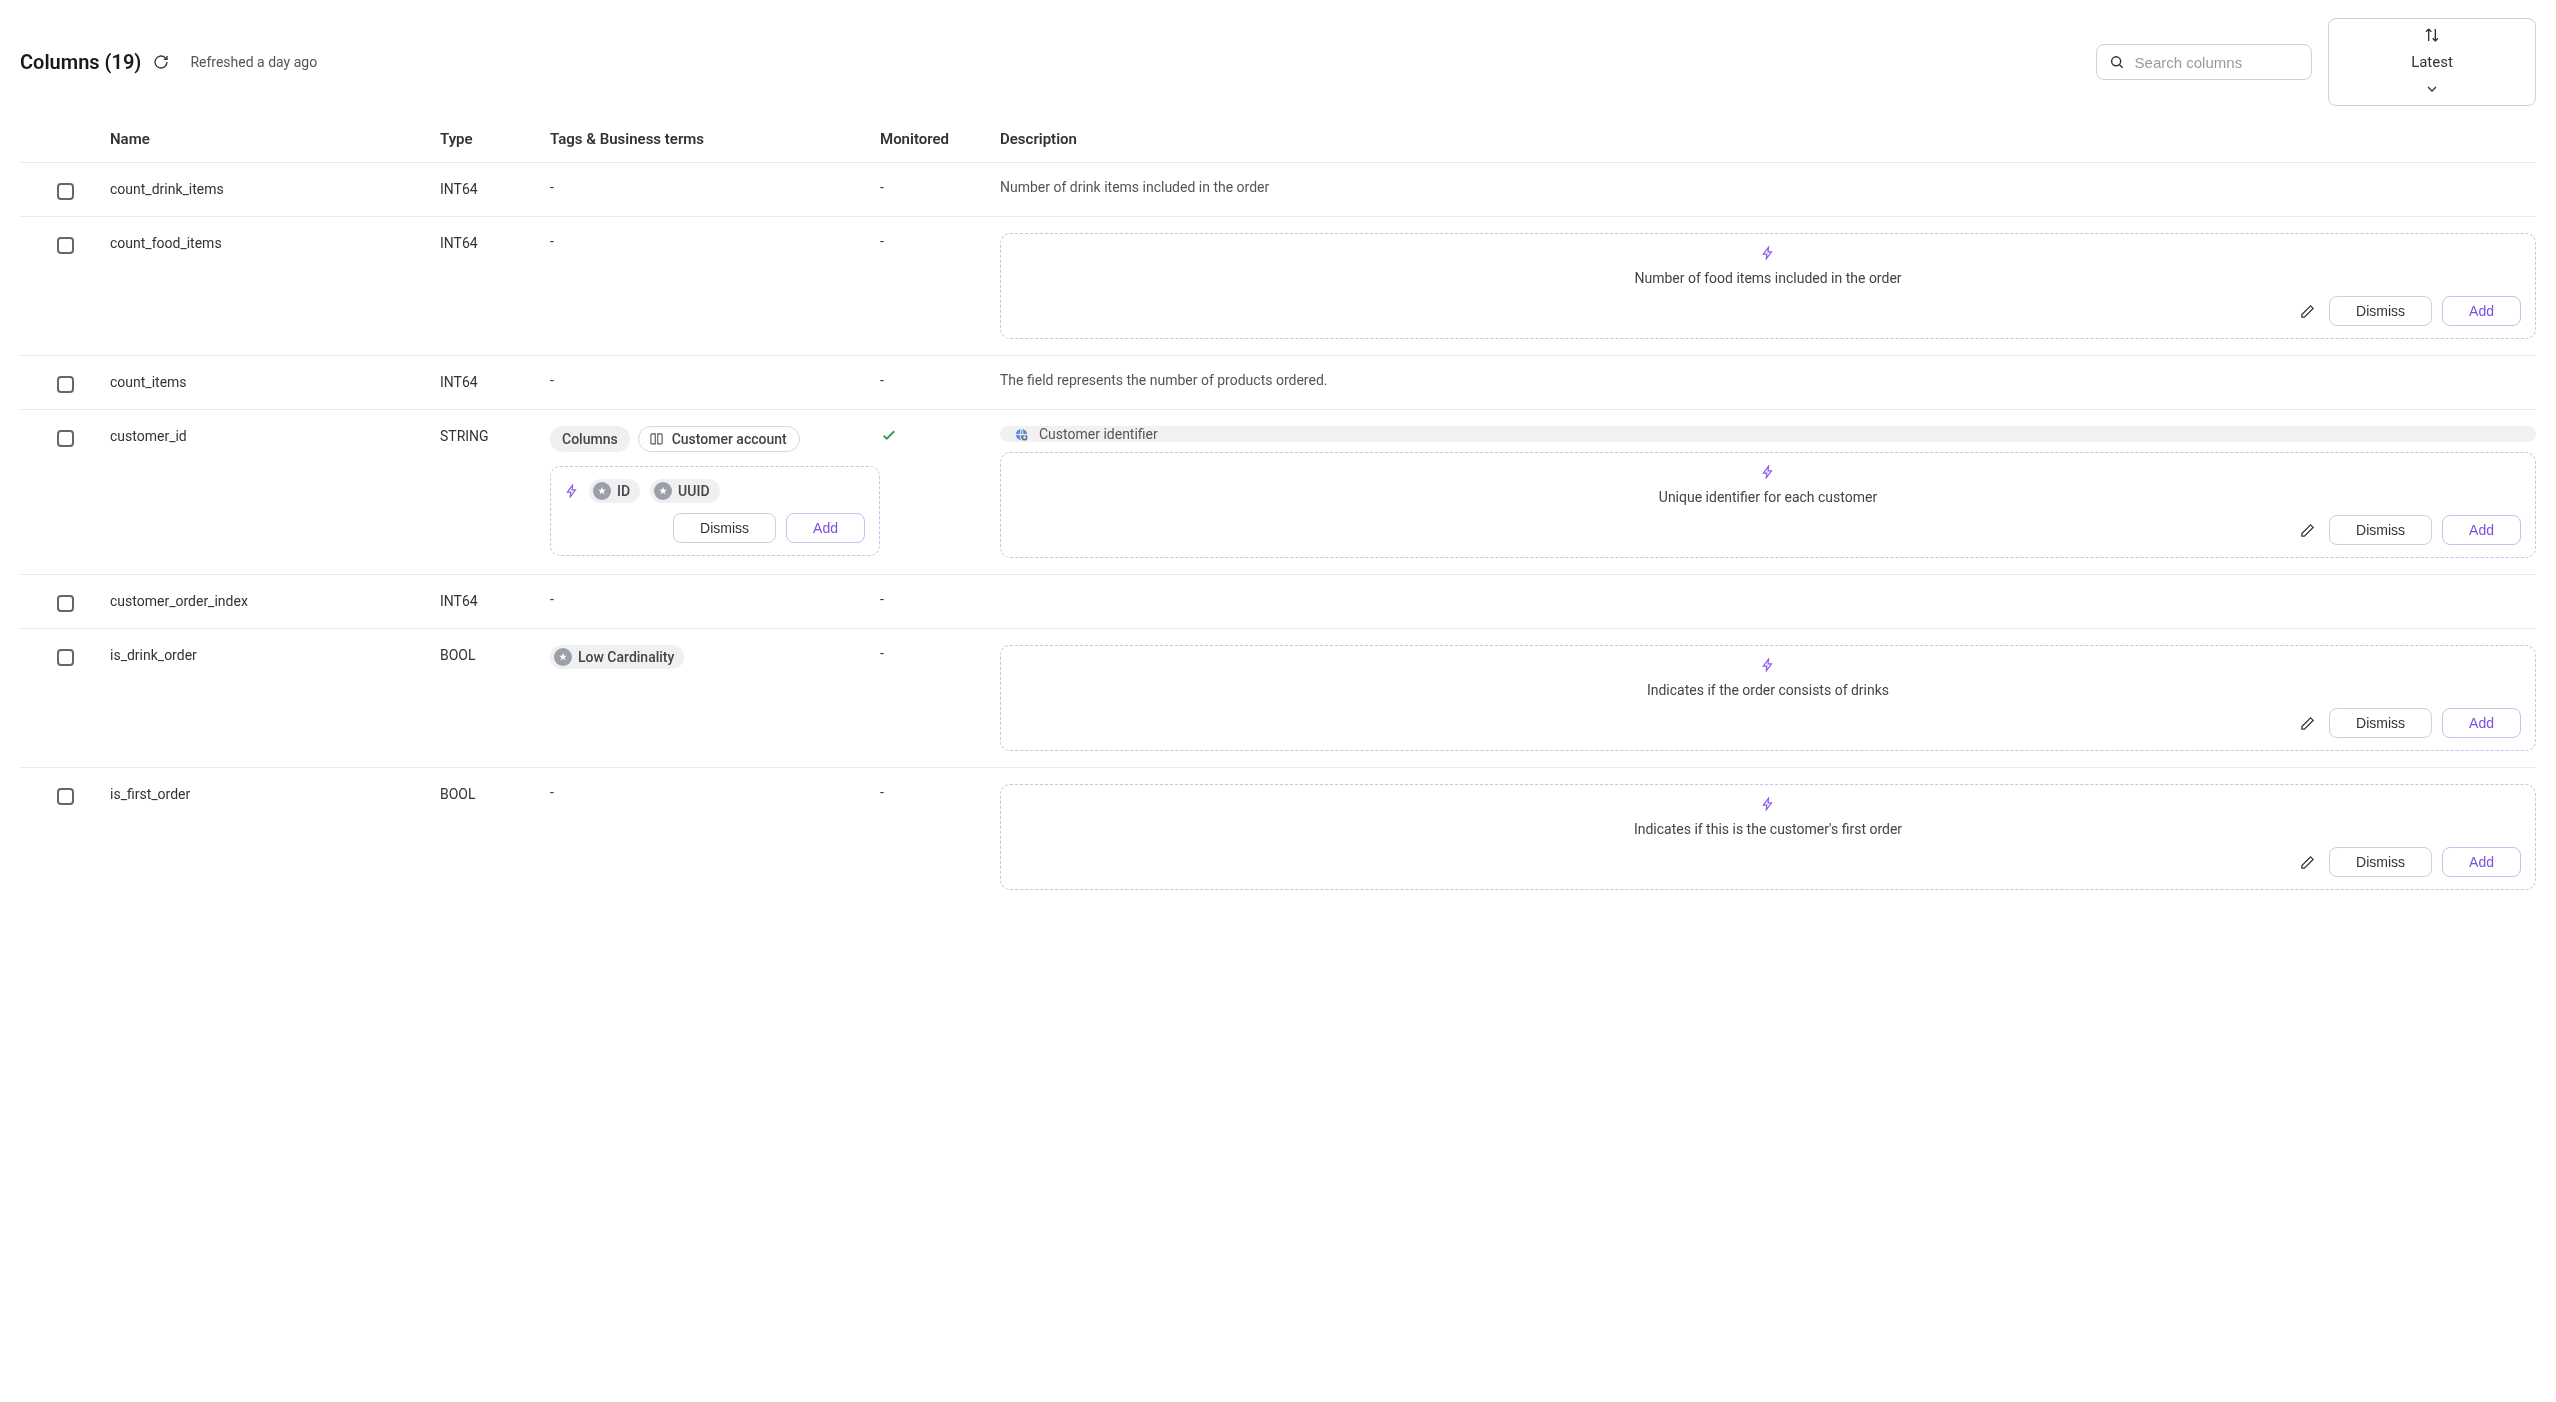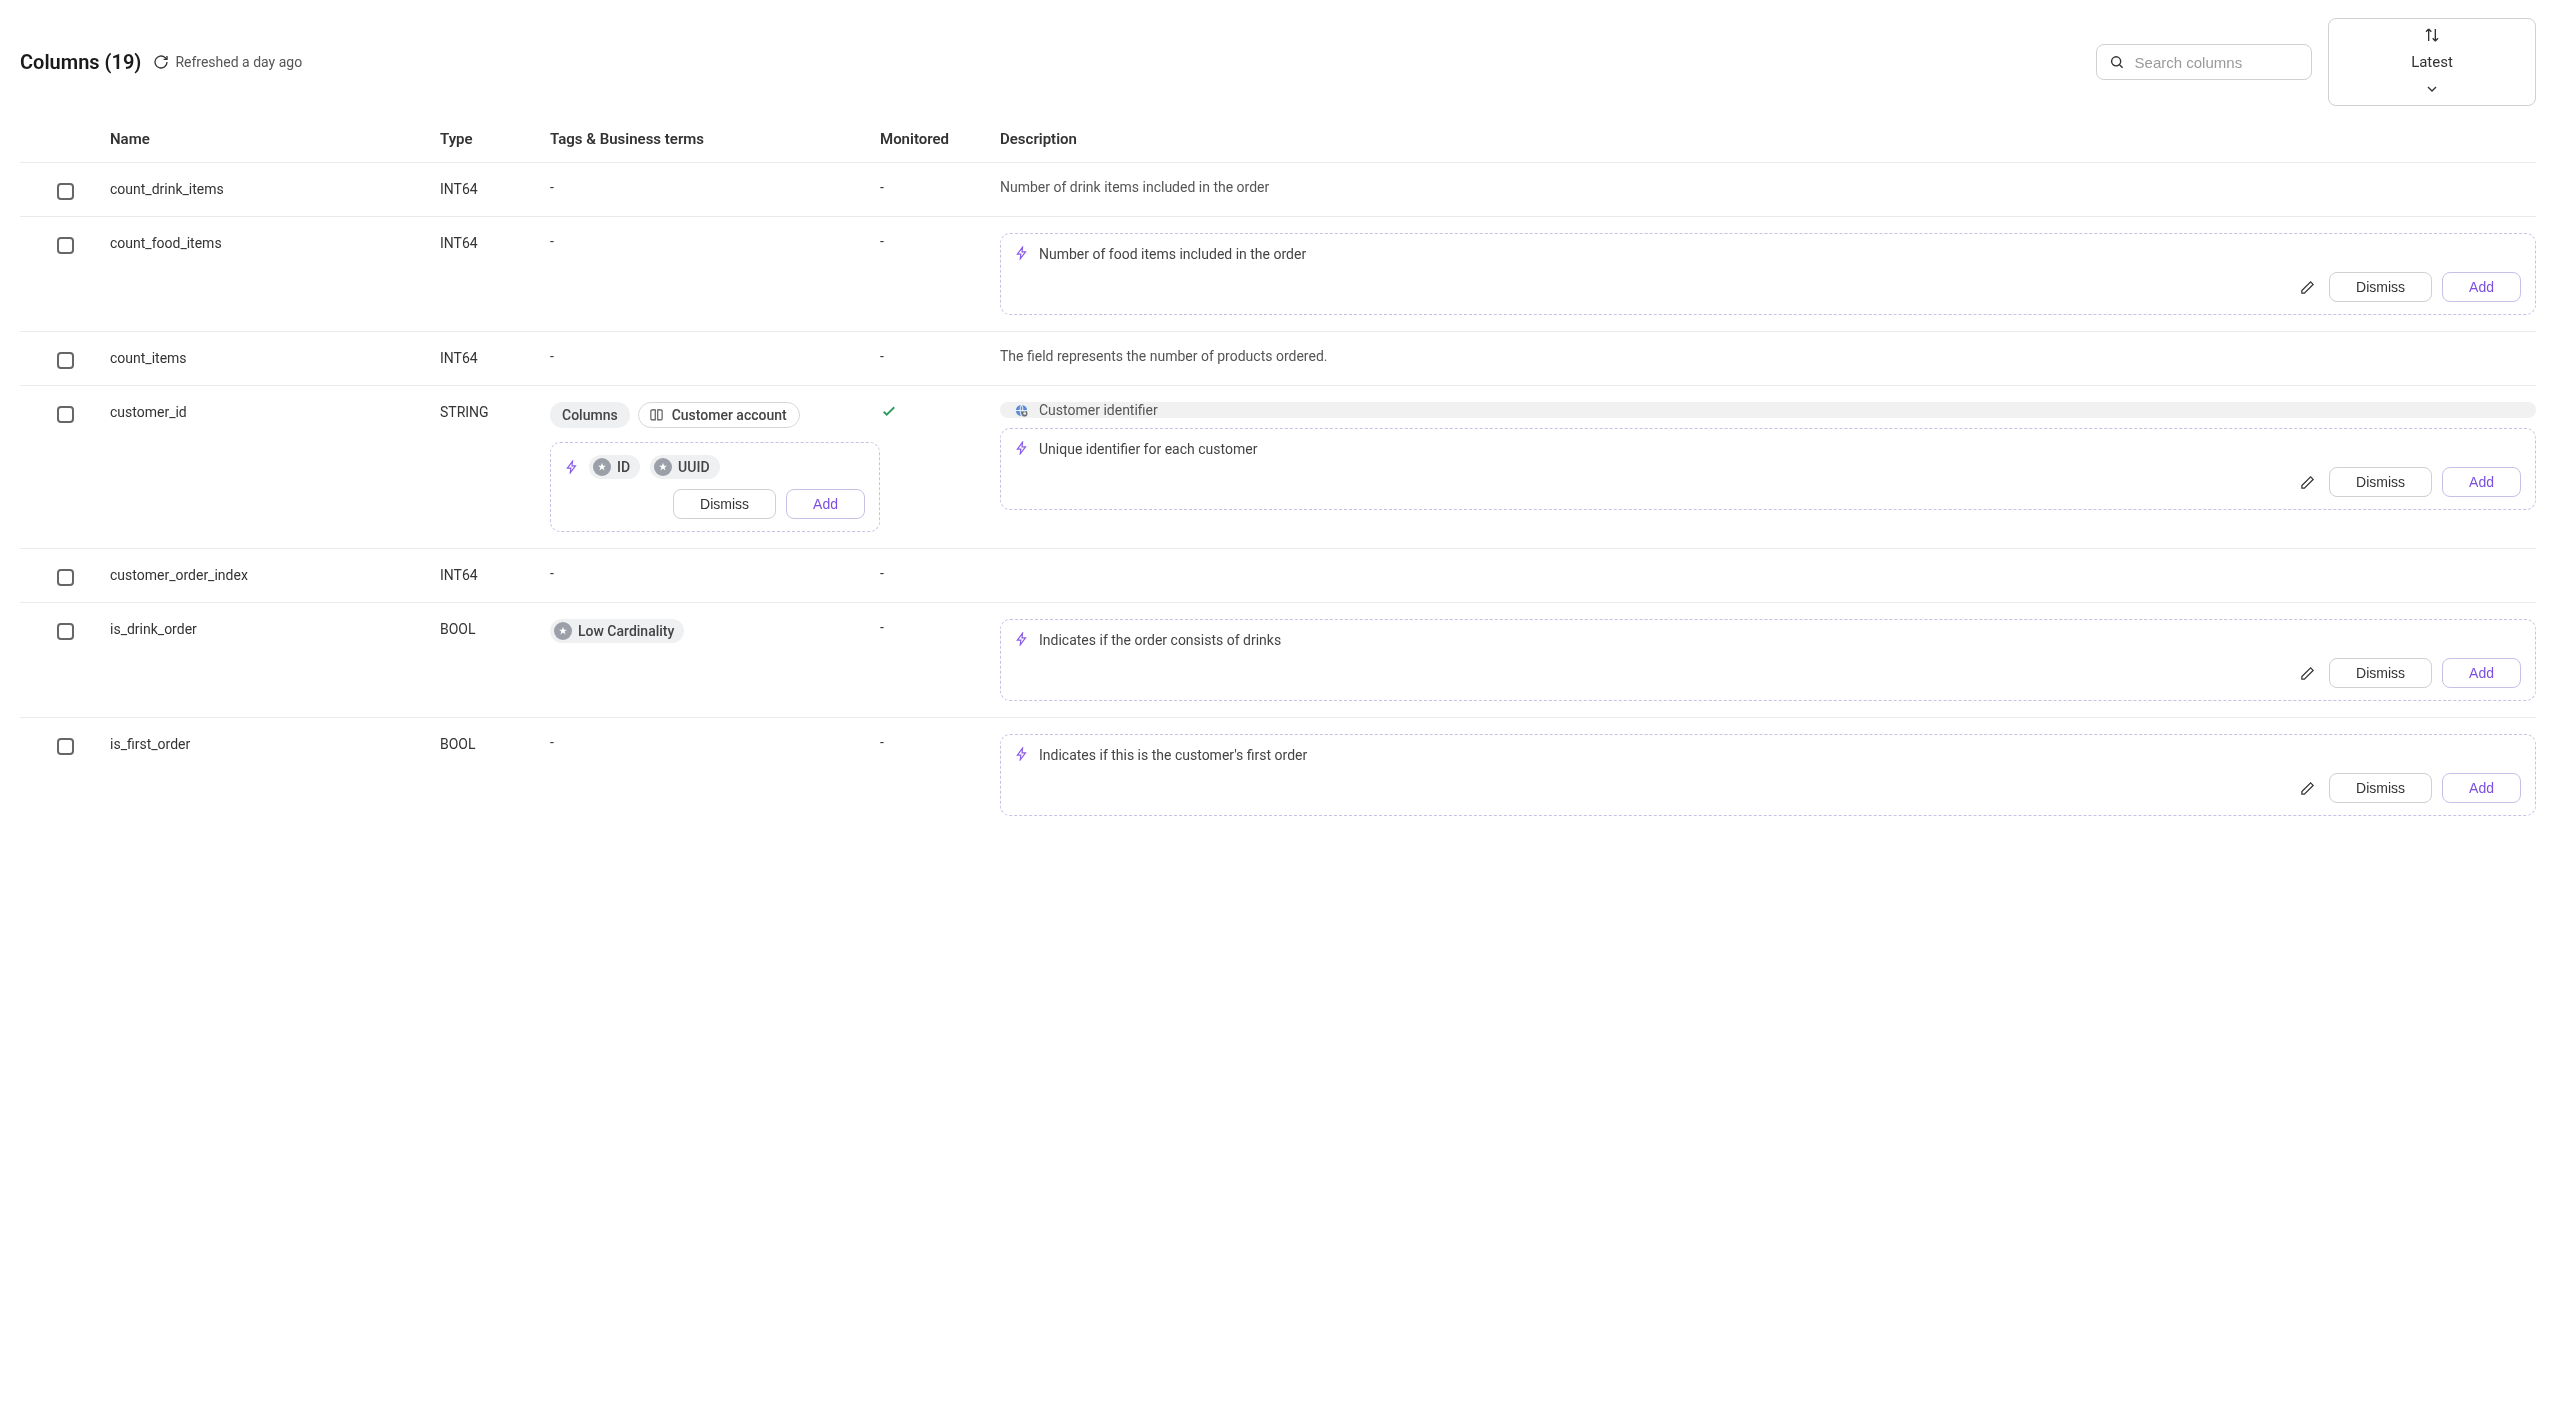"Refreshed a day ago" .refreshed { gap: 6px -> 21px }
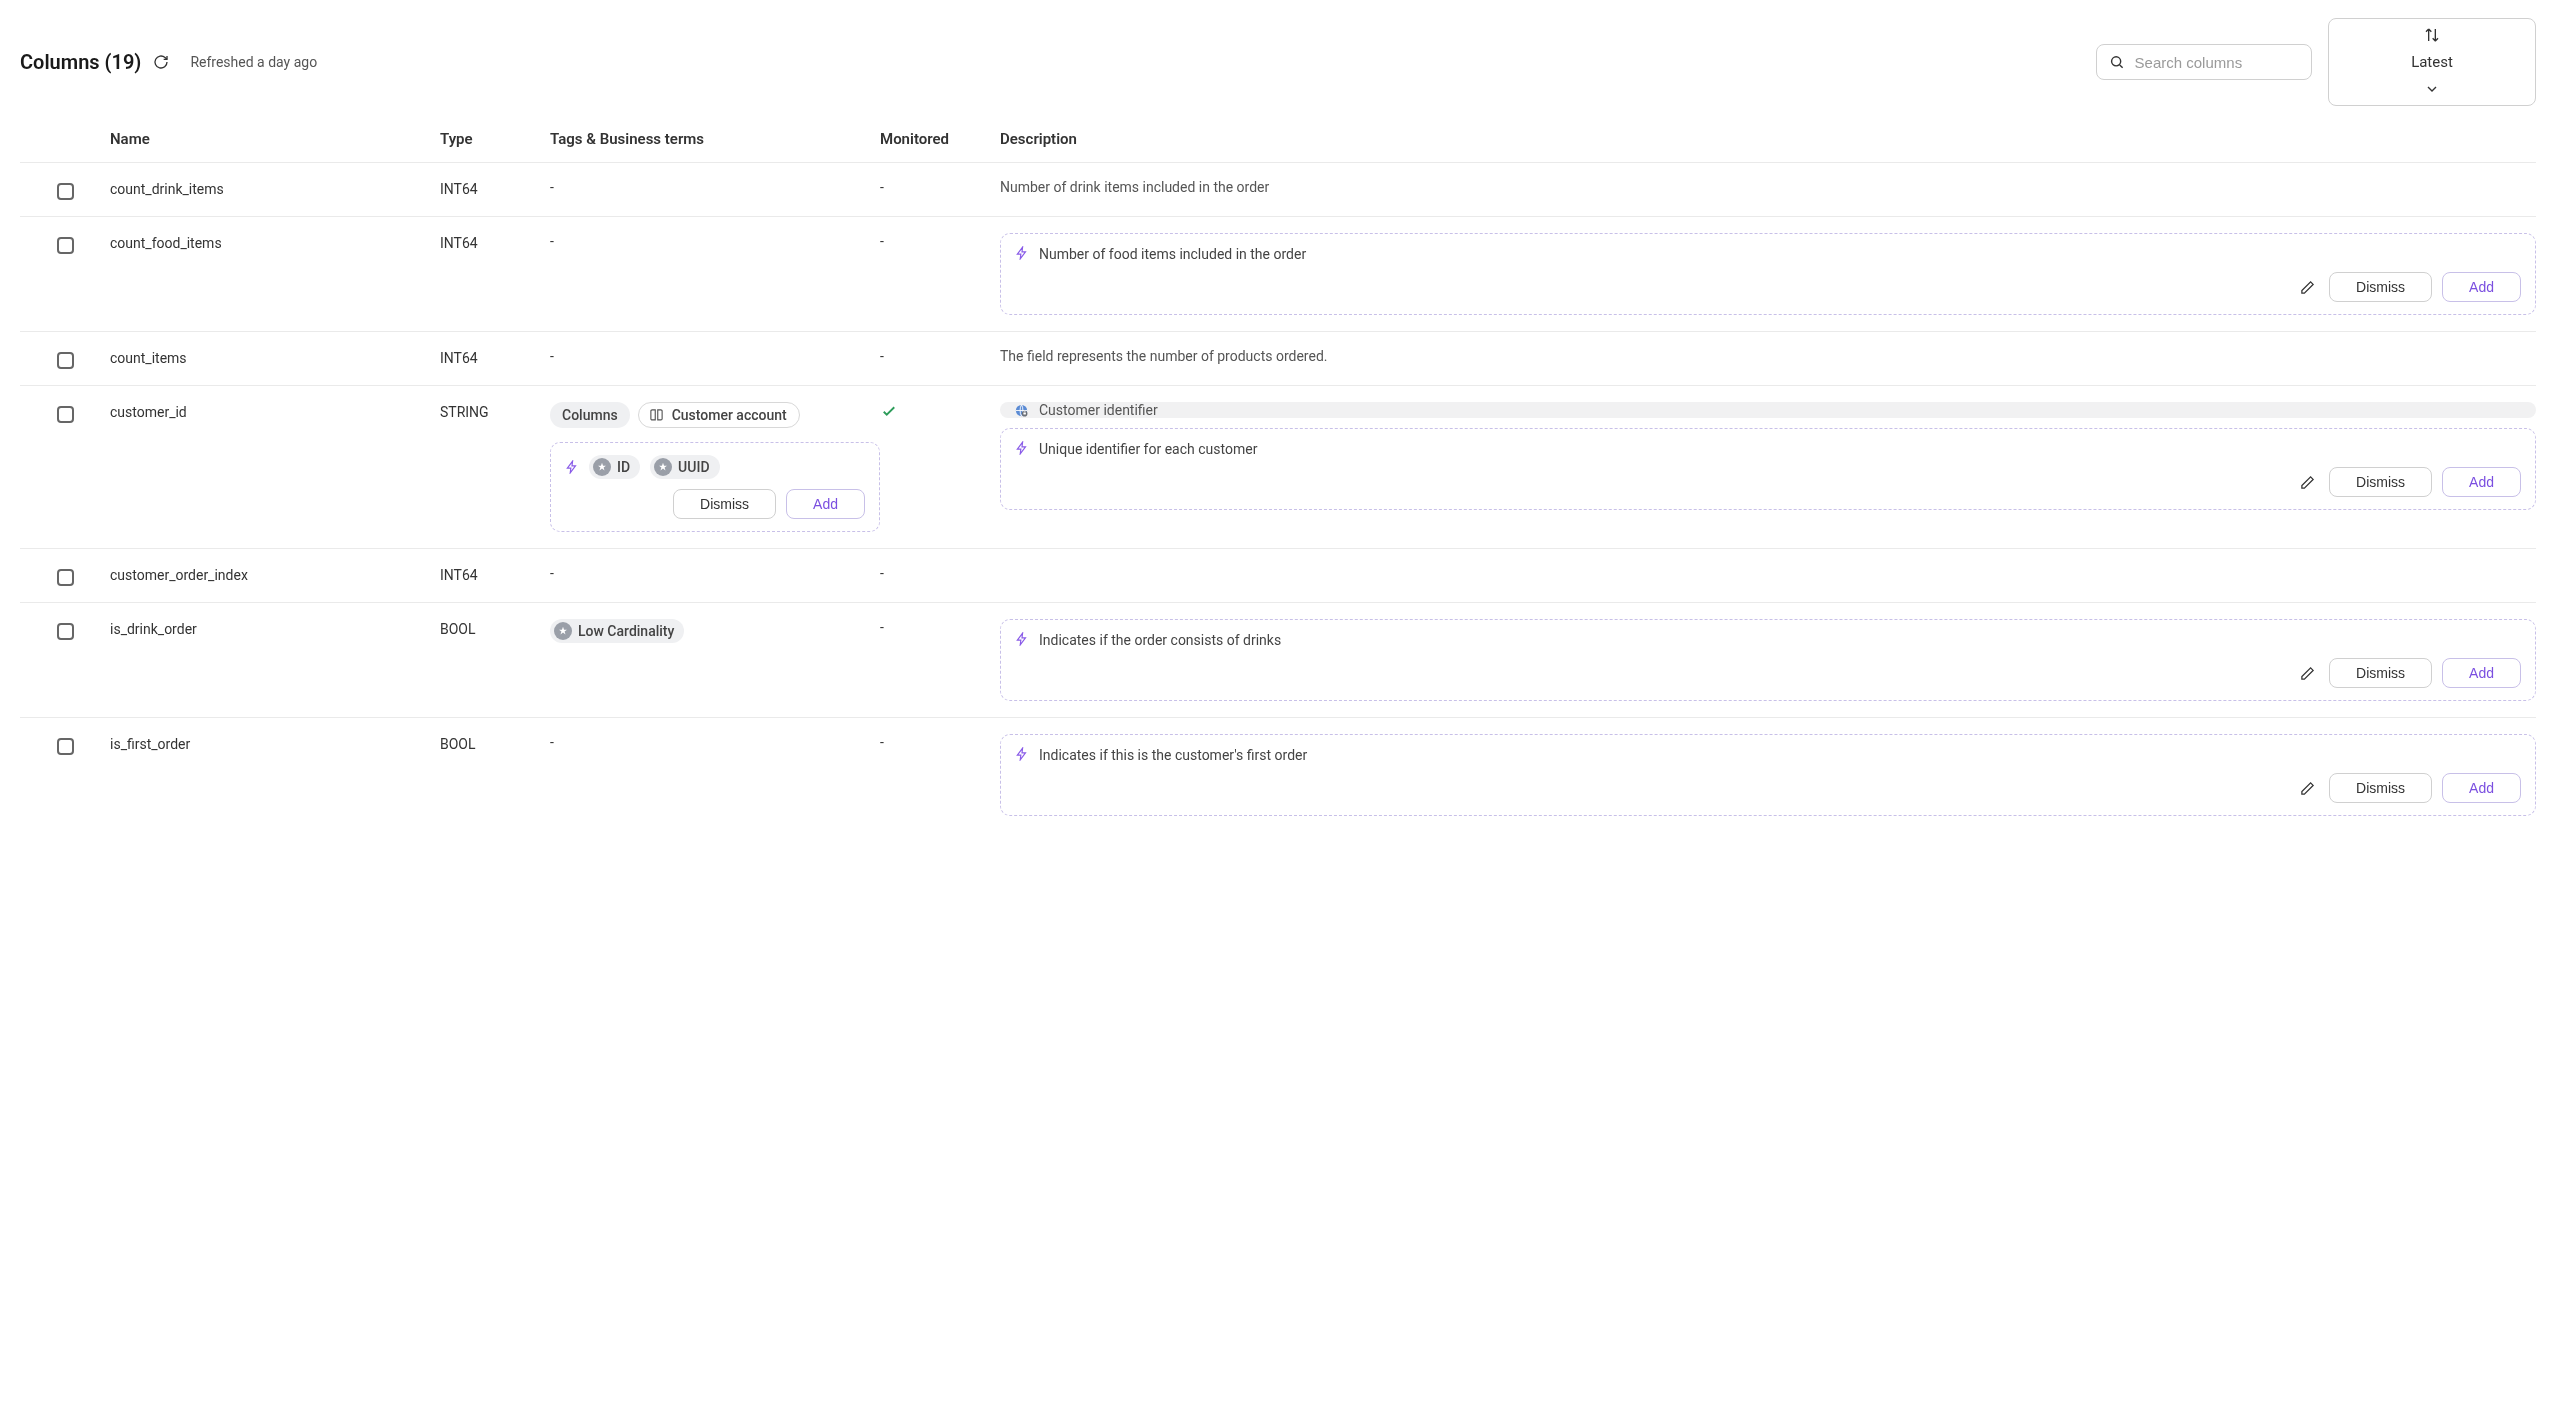"Number of food items included" .suggestion-text { align-items: none -> center; flex-direction: none -> column }
